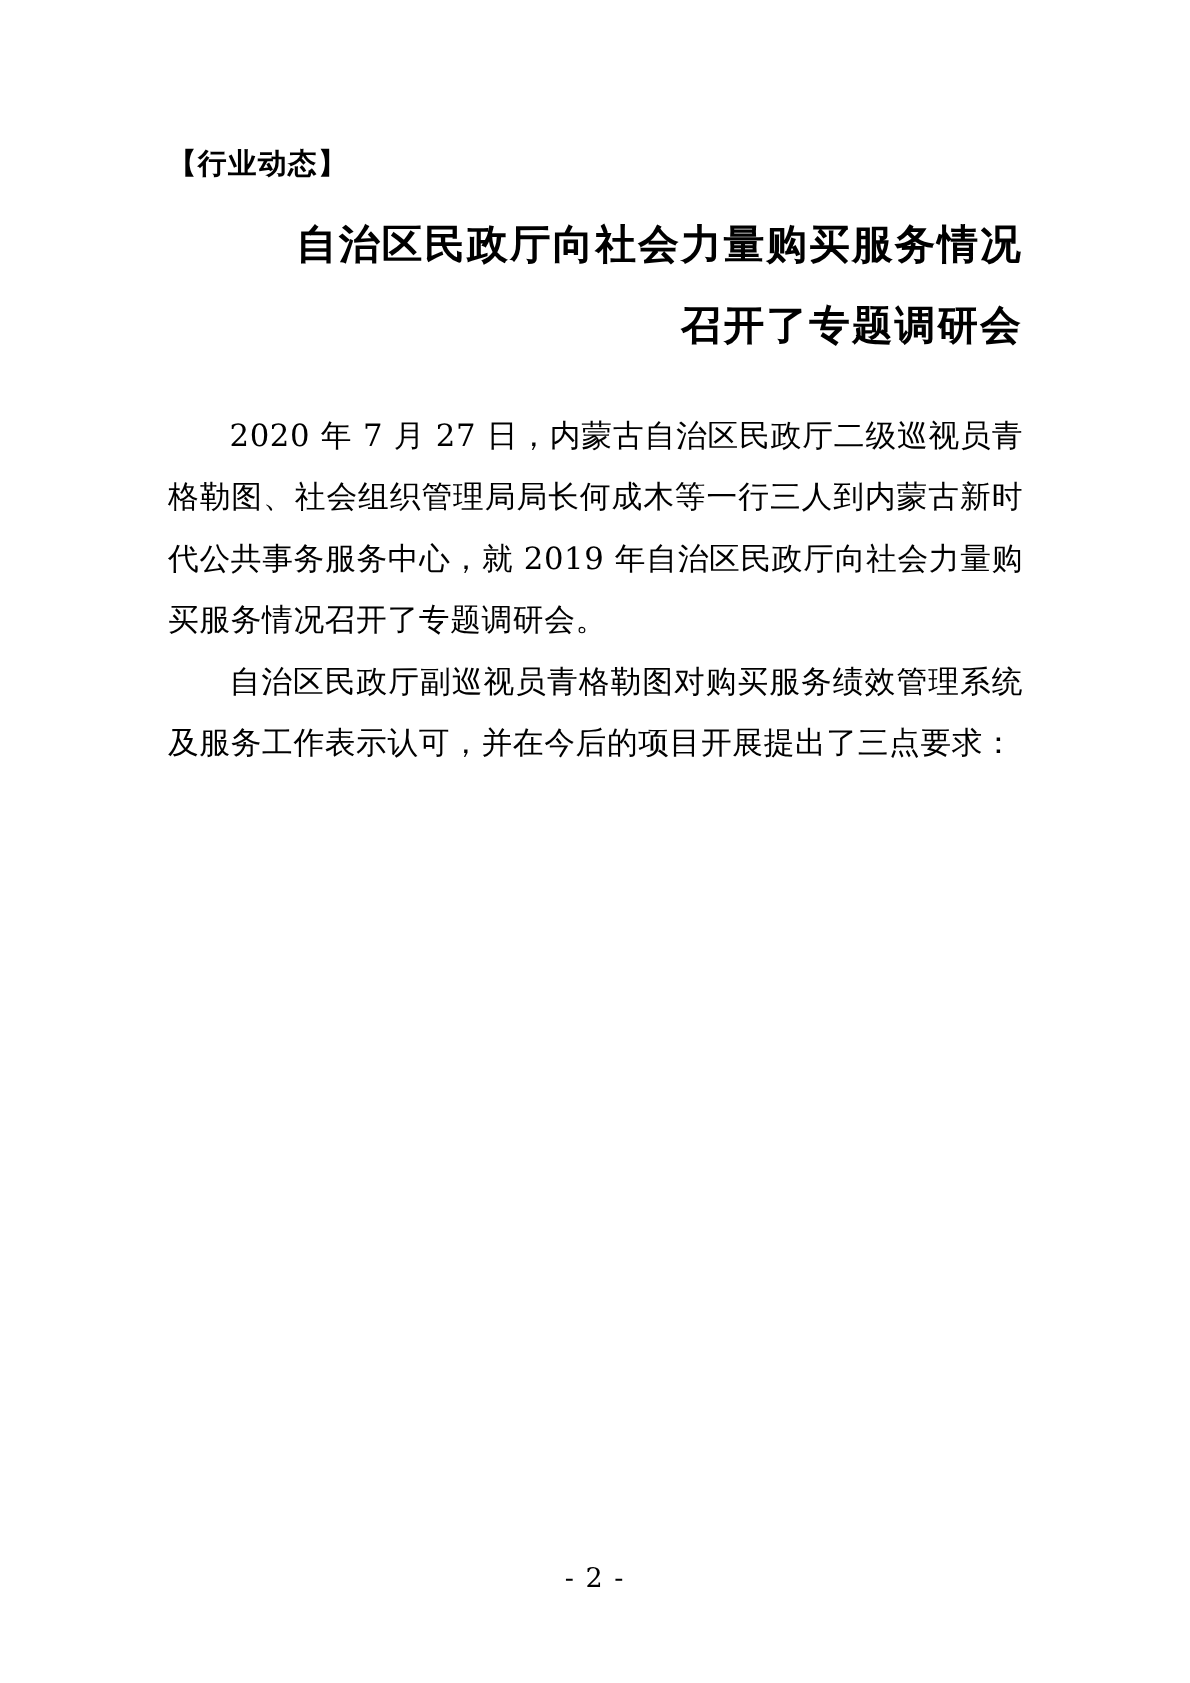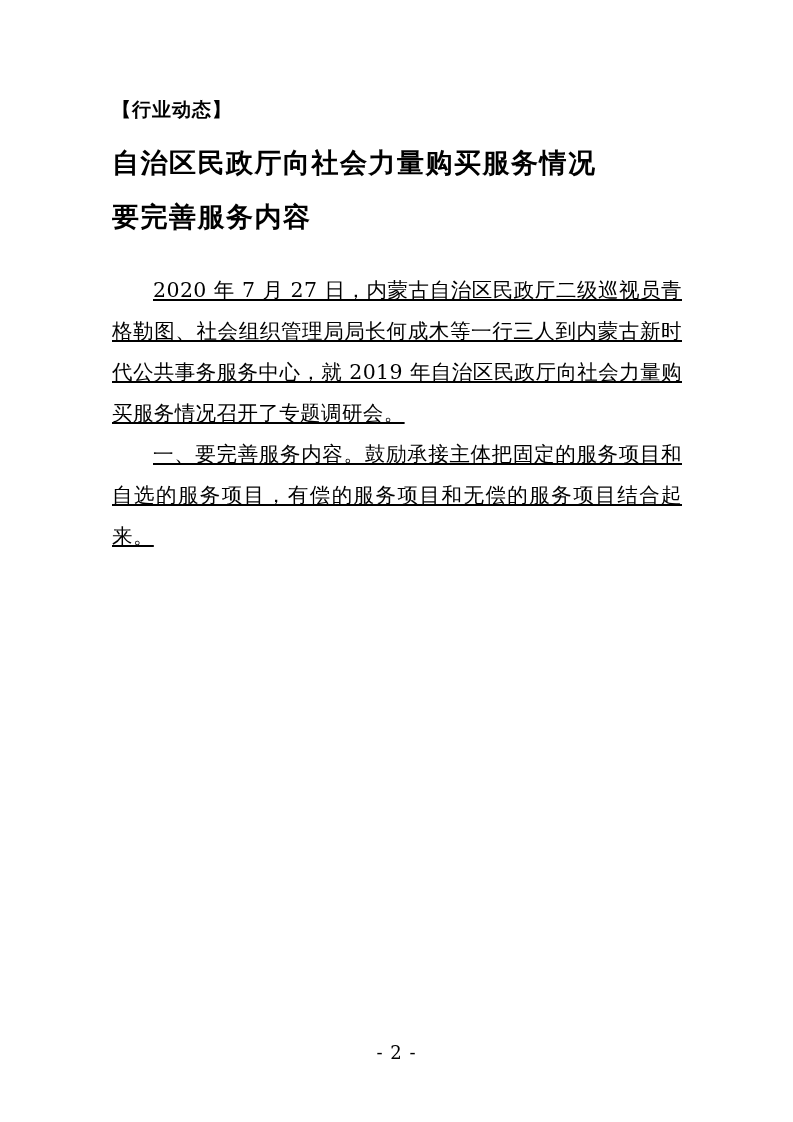"自治区民政厅向社会力量购买服务情况" .title { text-align: left -> right }
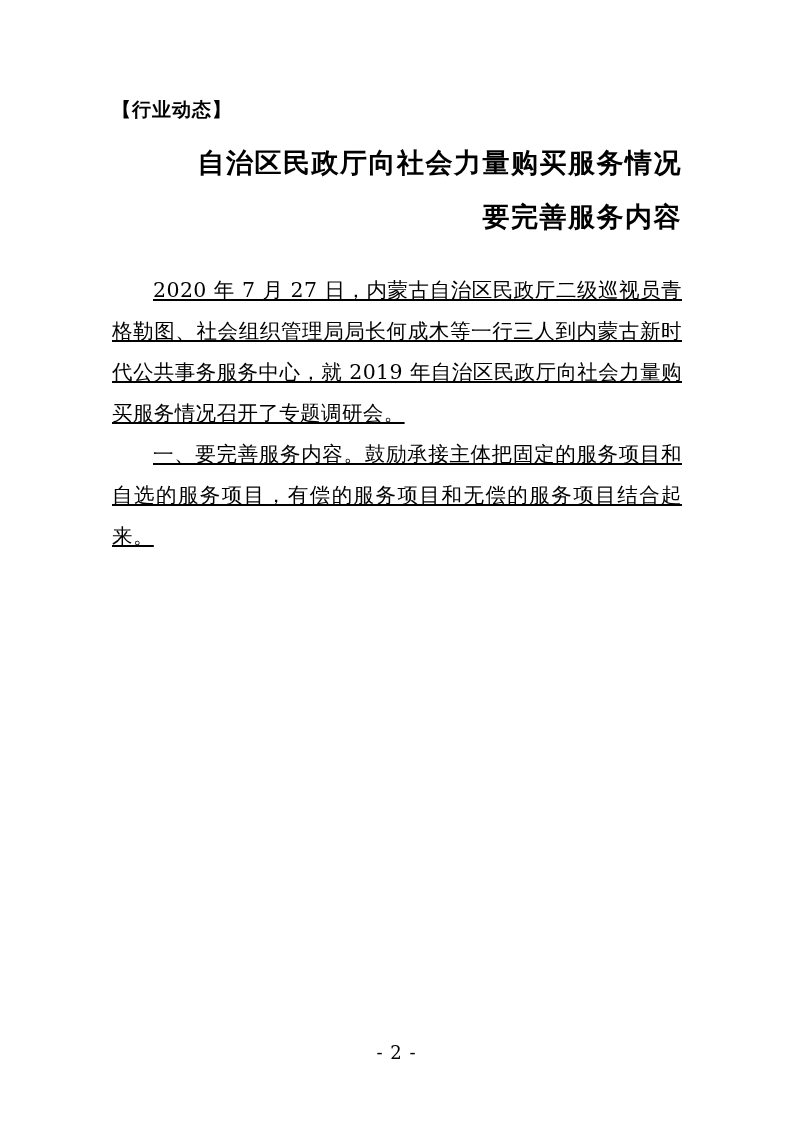"要完善服务内容" span.title-line { text: 要完善服务内容 -> 召开了专题调研会 }
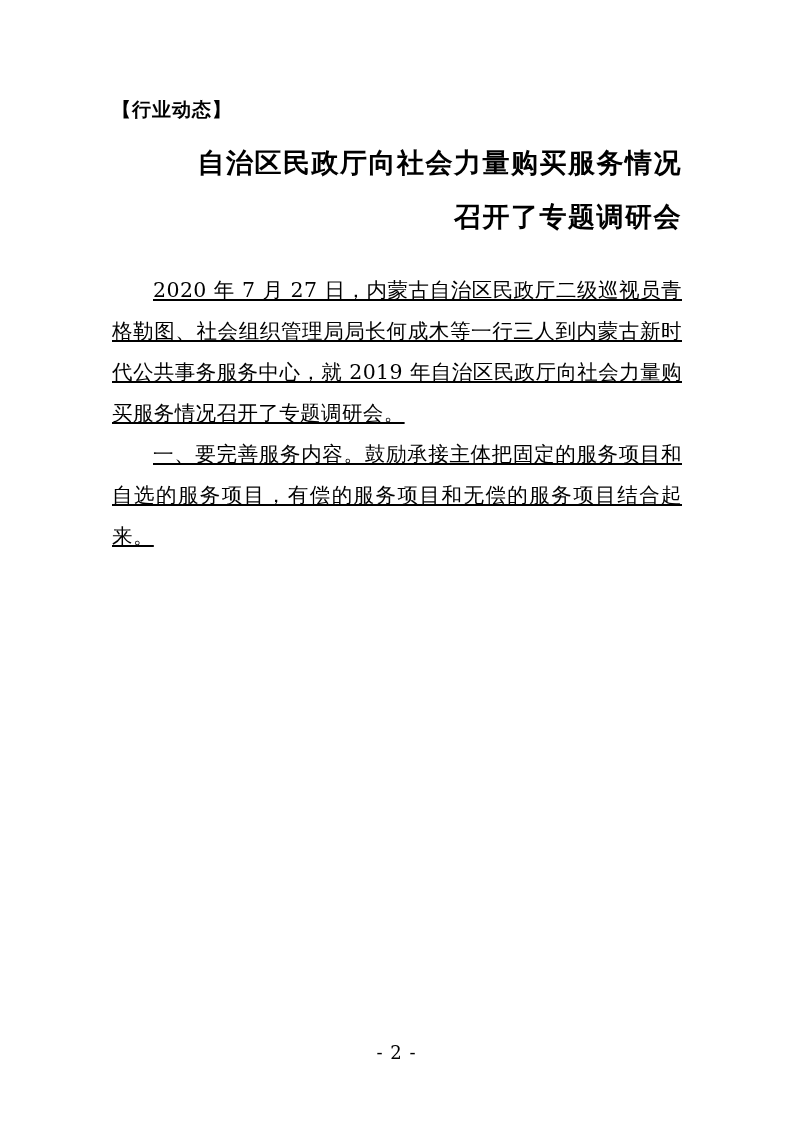"2020 年 7 月 27" .body { text-decoration: underline -> none }
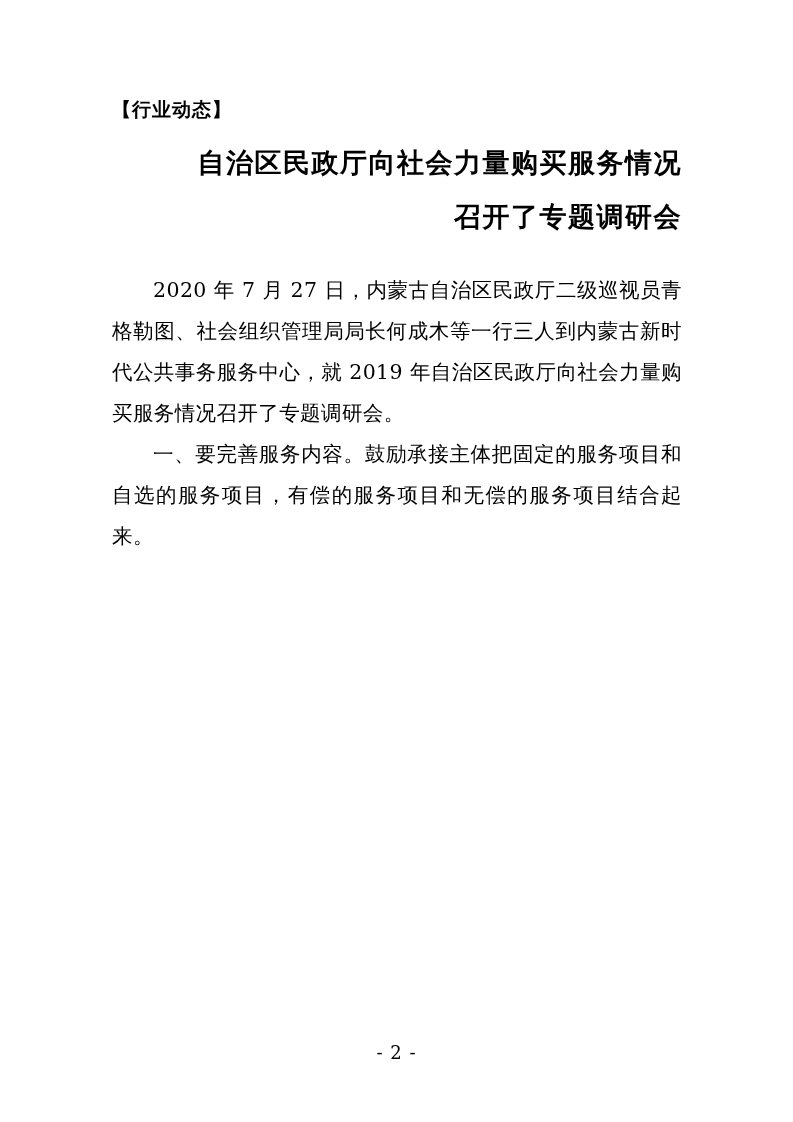"自治区民政厅副巡视员青格勒图对购买服务绩效管理系统及服务工作表示认可，并在今后的" p.para { html: none -> <p>自治区民政厅副巡视员青格勒图对购买服务绩效管理系统及服务工作表示认可，并在今后的项目开展提出了三点要求：</p> }
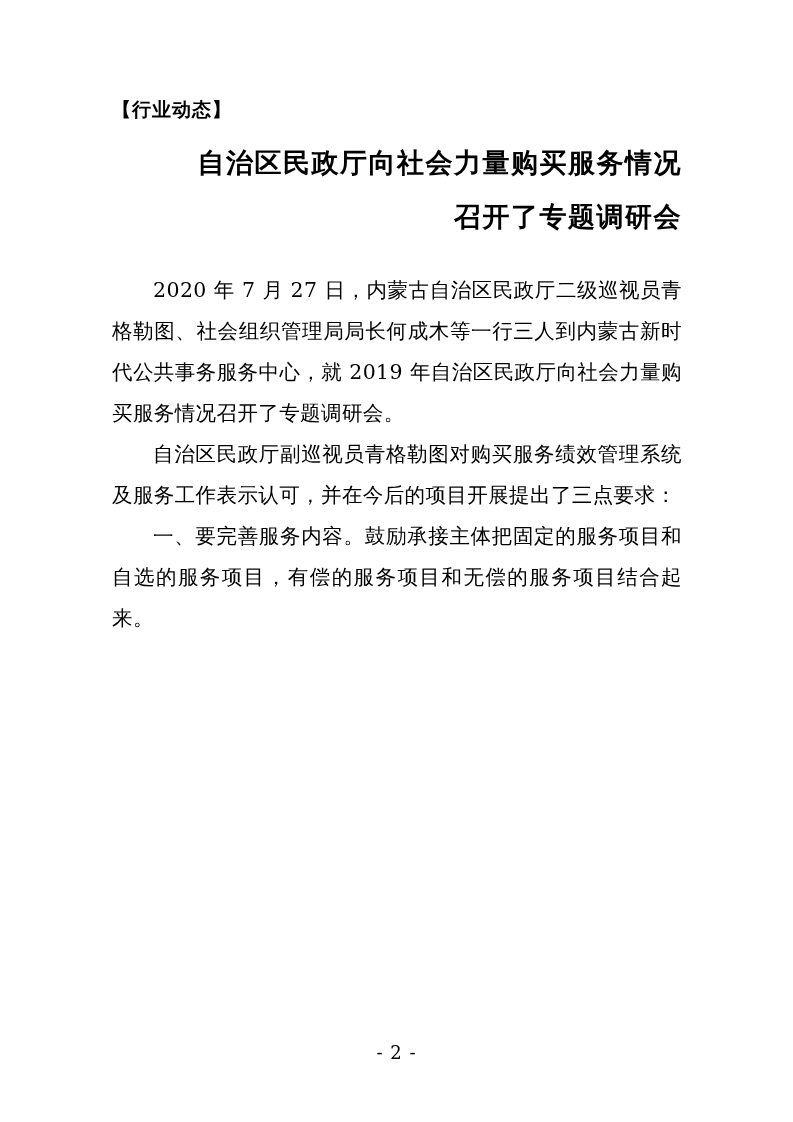"一、要完善服务内容。鼓励承接主体把固定的服务项目和自选的服务项目，有偿的服务项目" p.para { html: <p>一、要完善服务内容。鼓励承接主体把固定的服务项目和自选的服务项目，有偿的服务项目和无偿的服务项目结合起来。</p> -> none }
